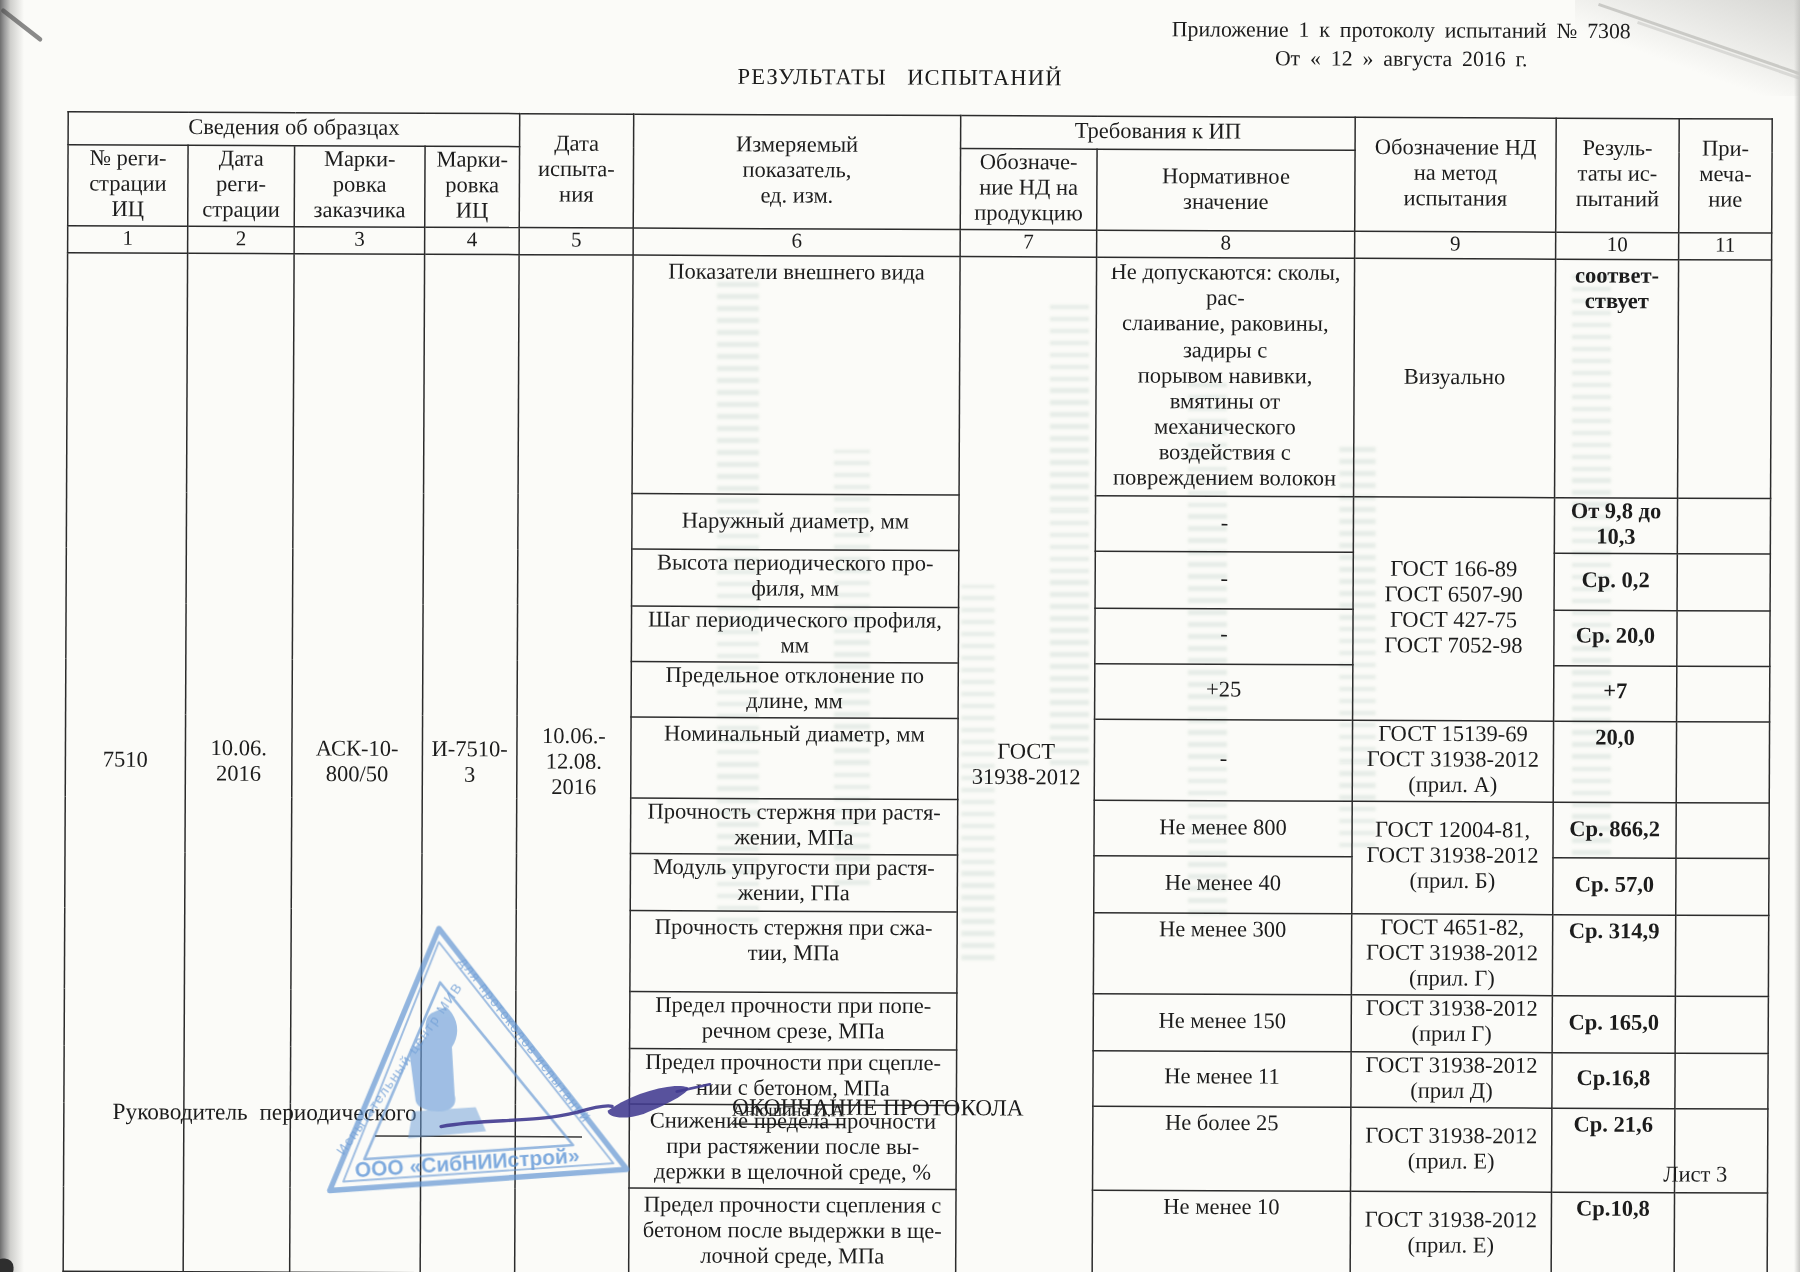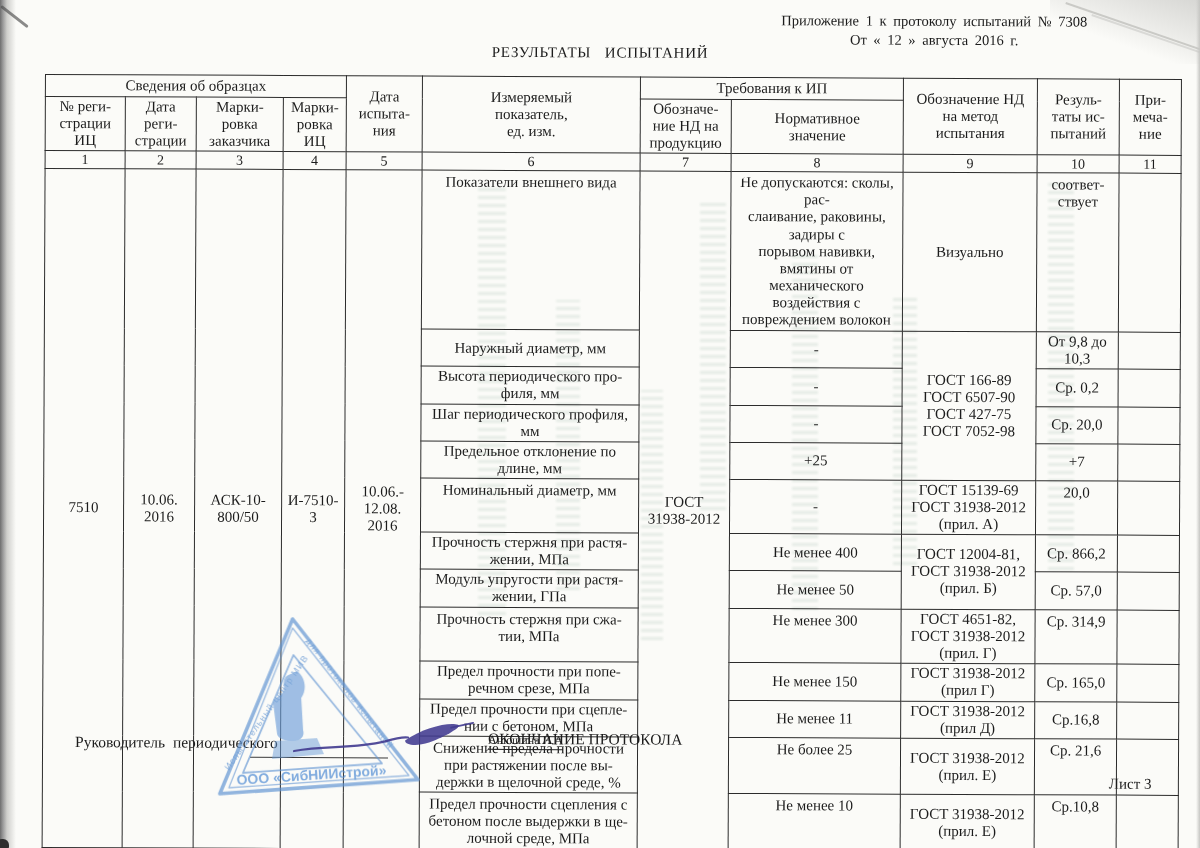"соответ-" .r-cell { font-weight: none -> bold }
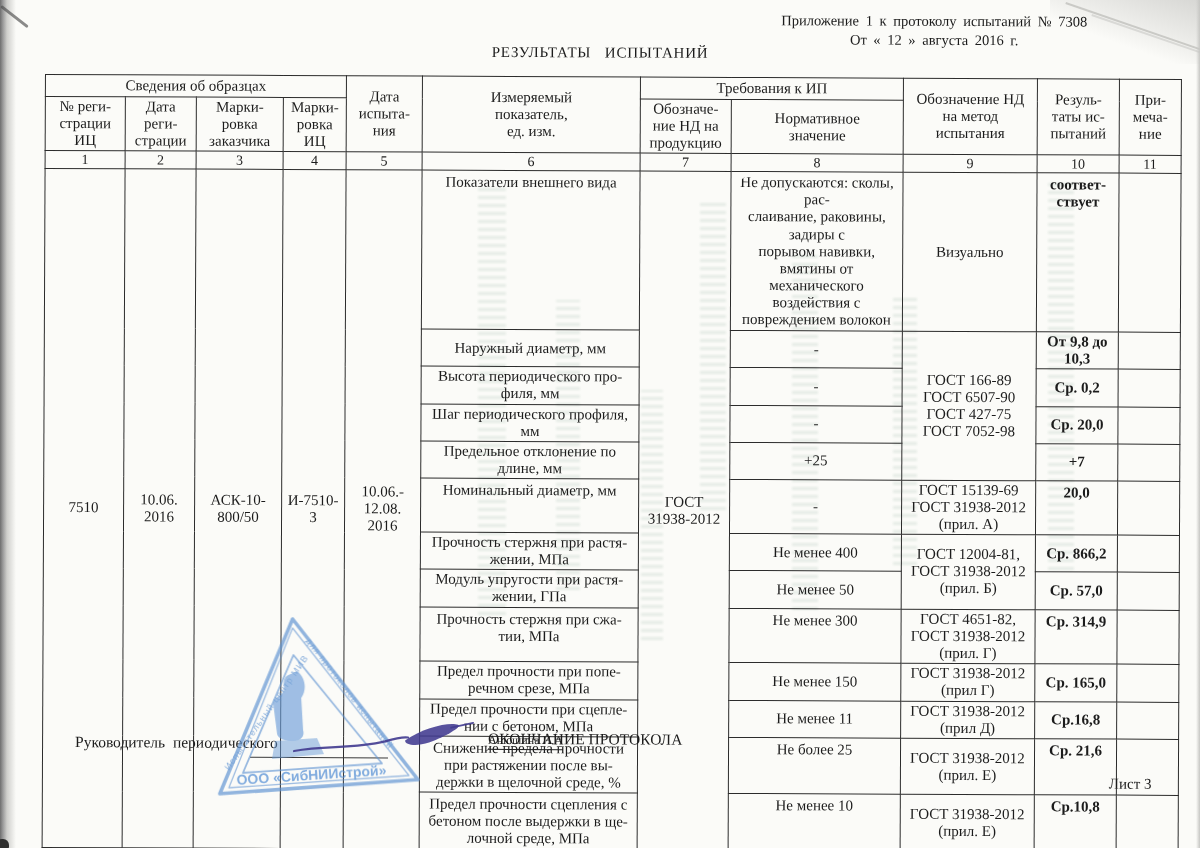"Не менее 400" td.n-cell { text: 400 -> 800 }
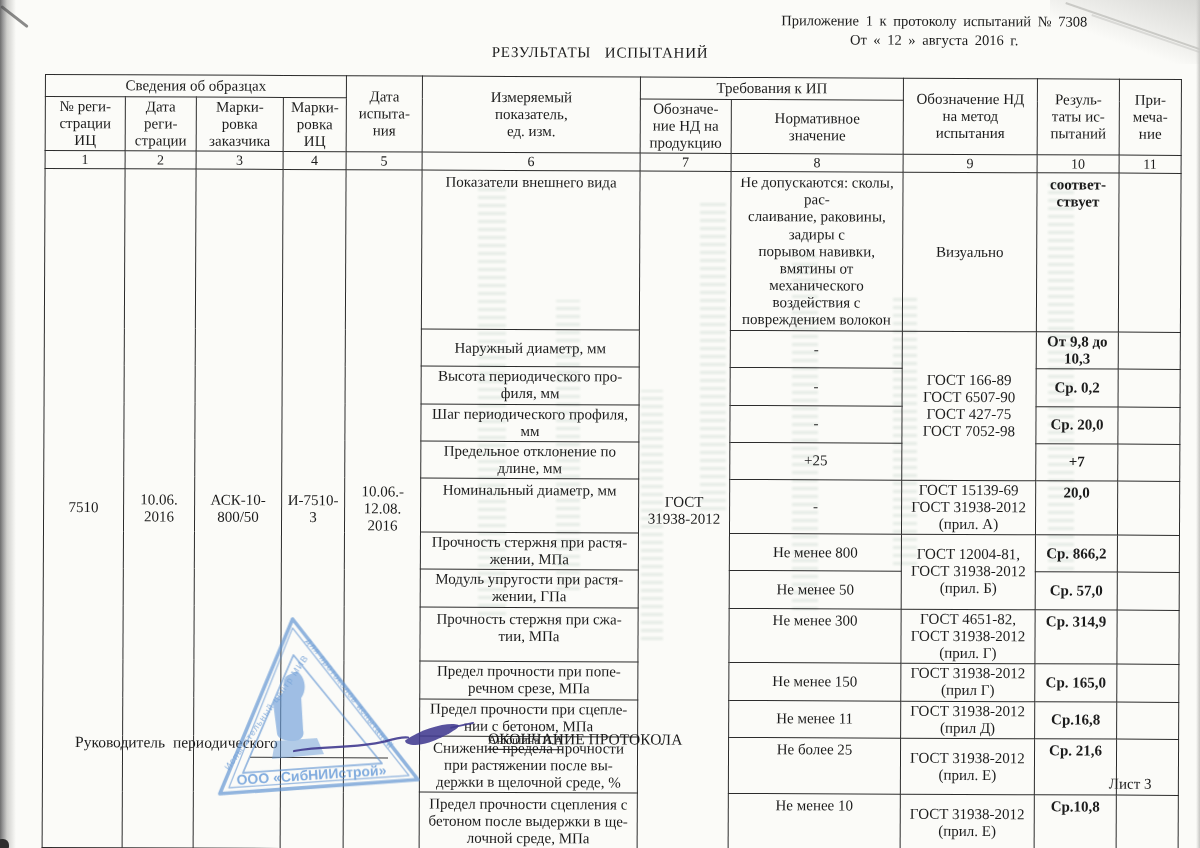"Не менее 50" td.n-cell { text: 50 -> 40 }
